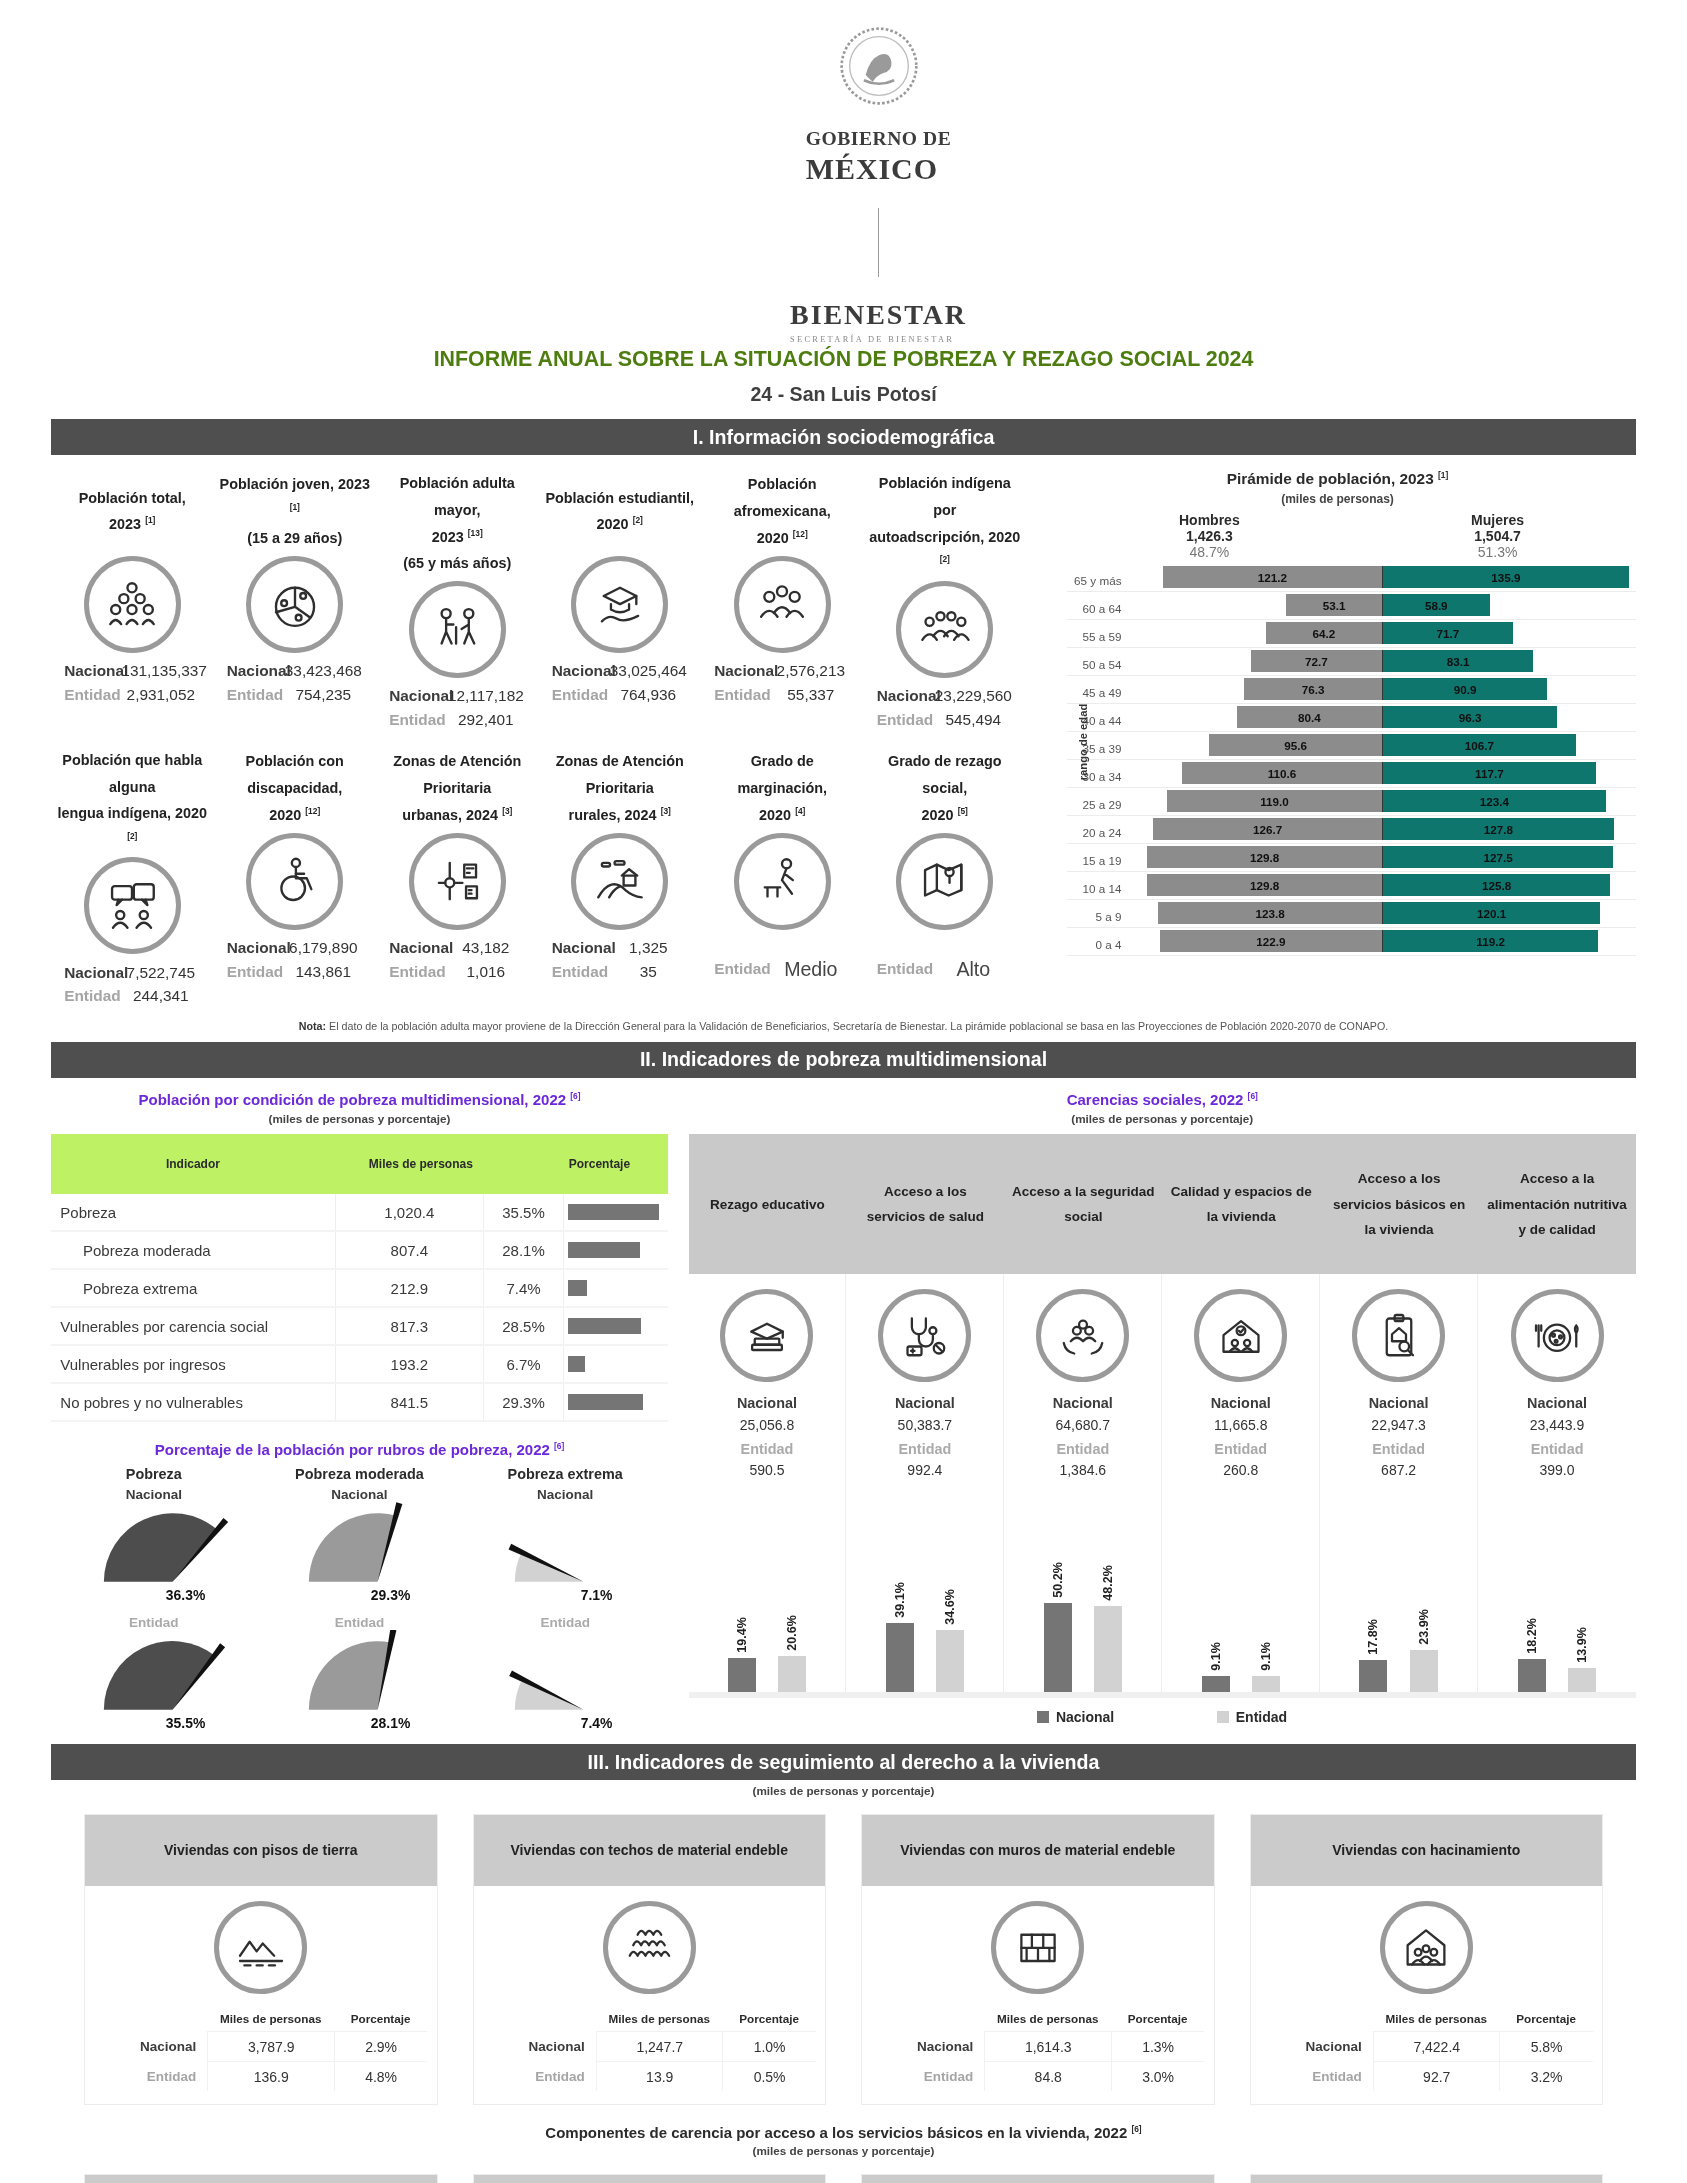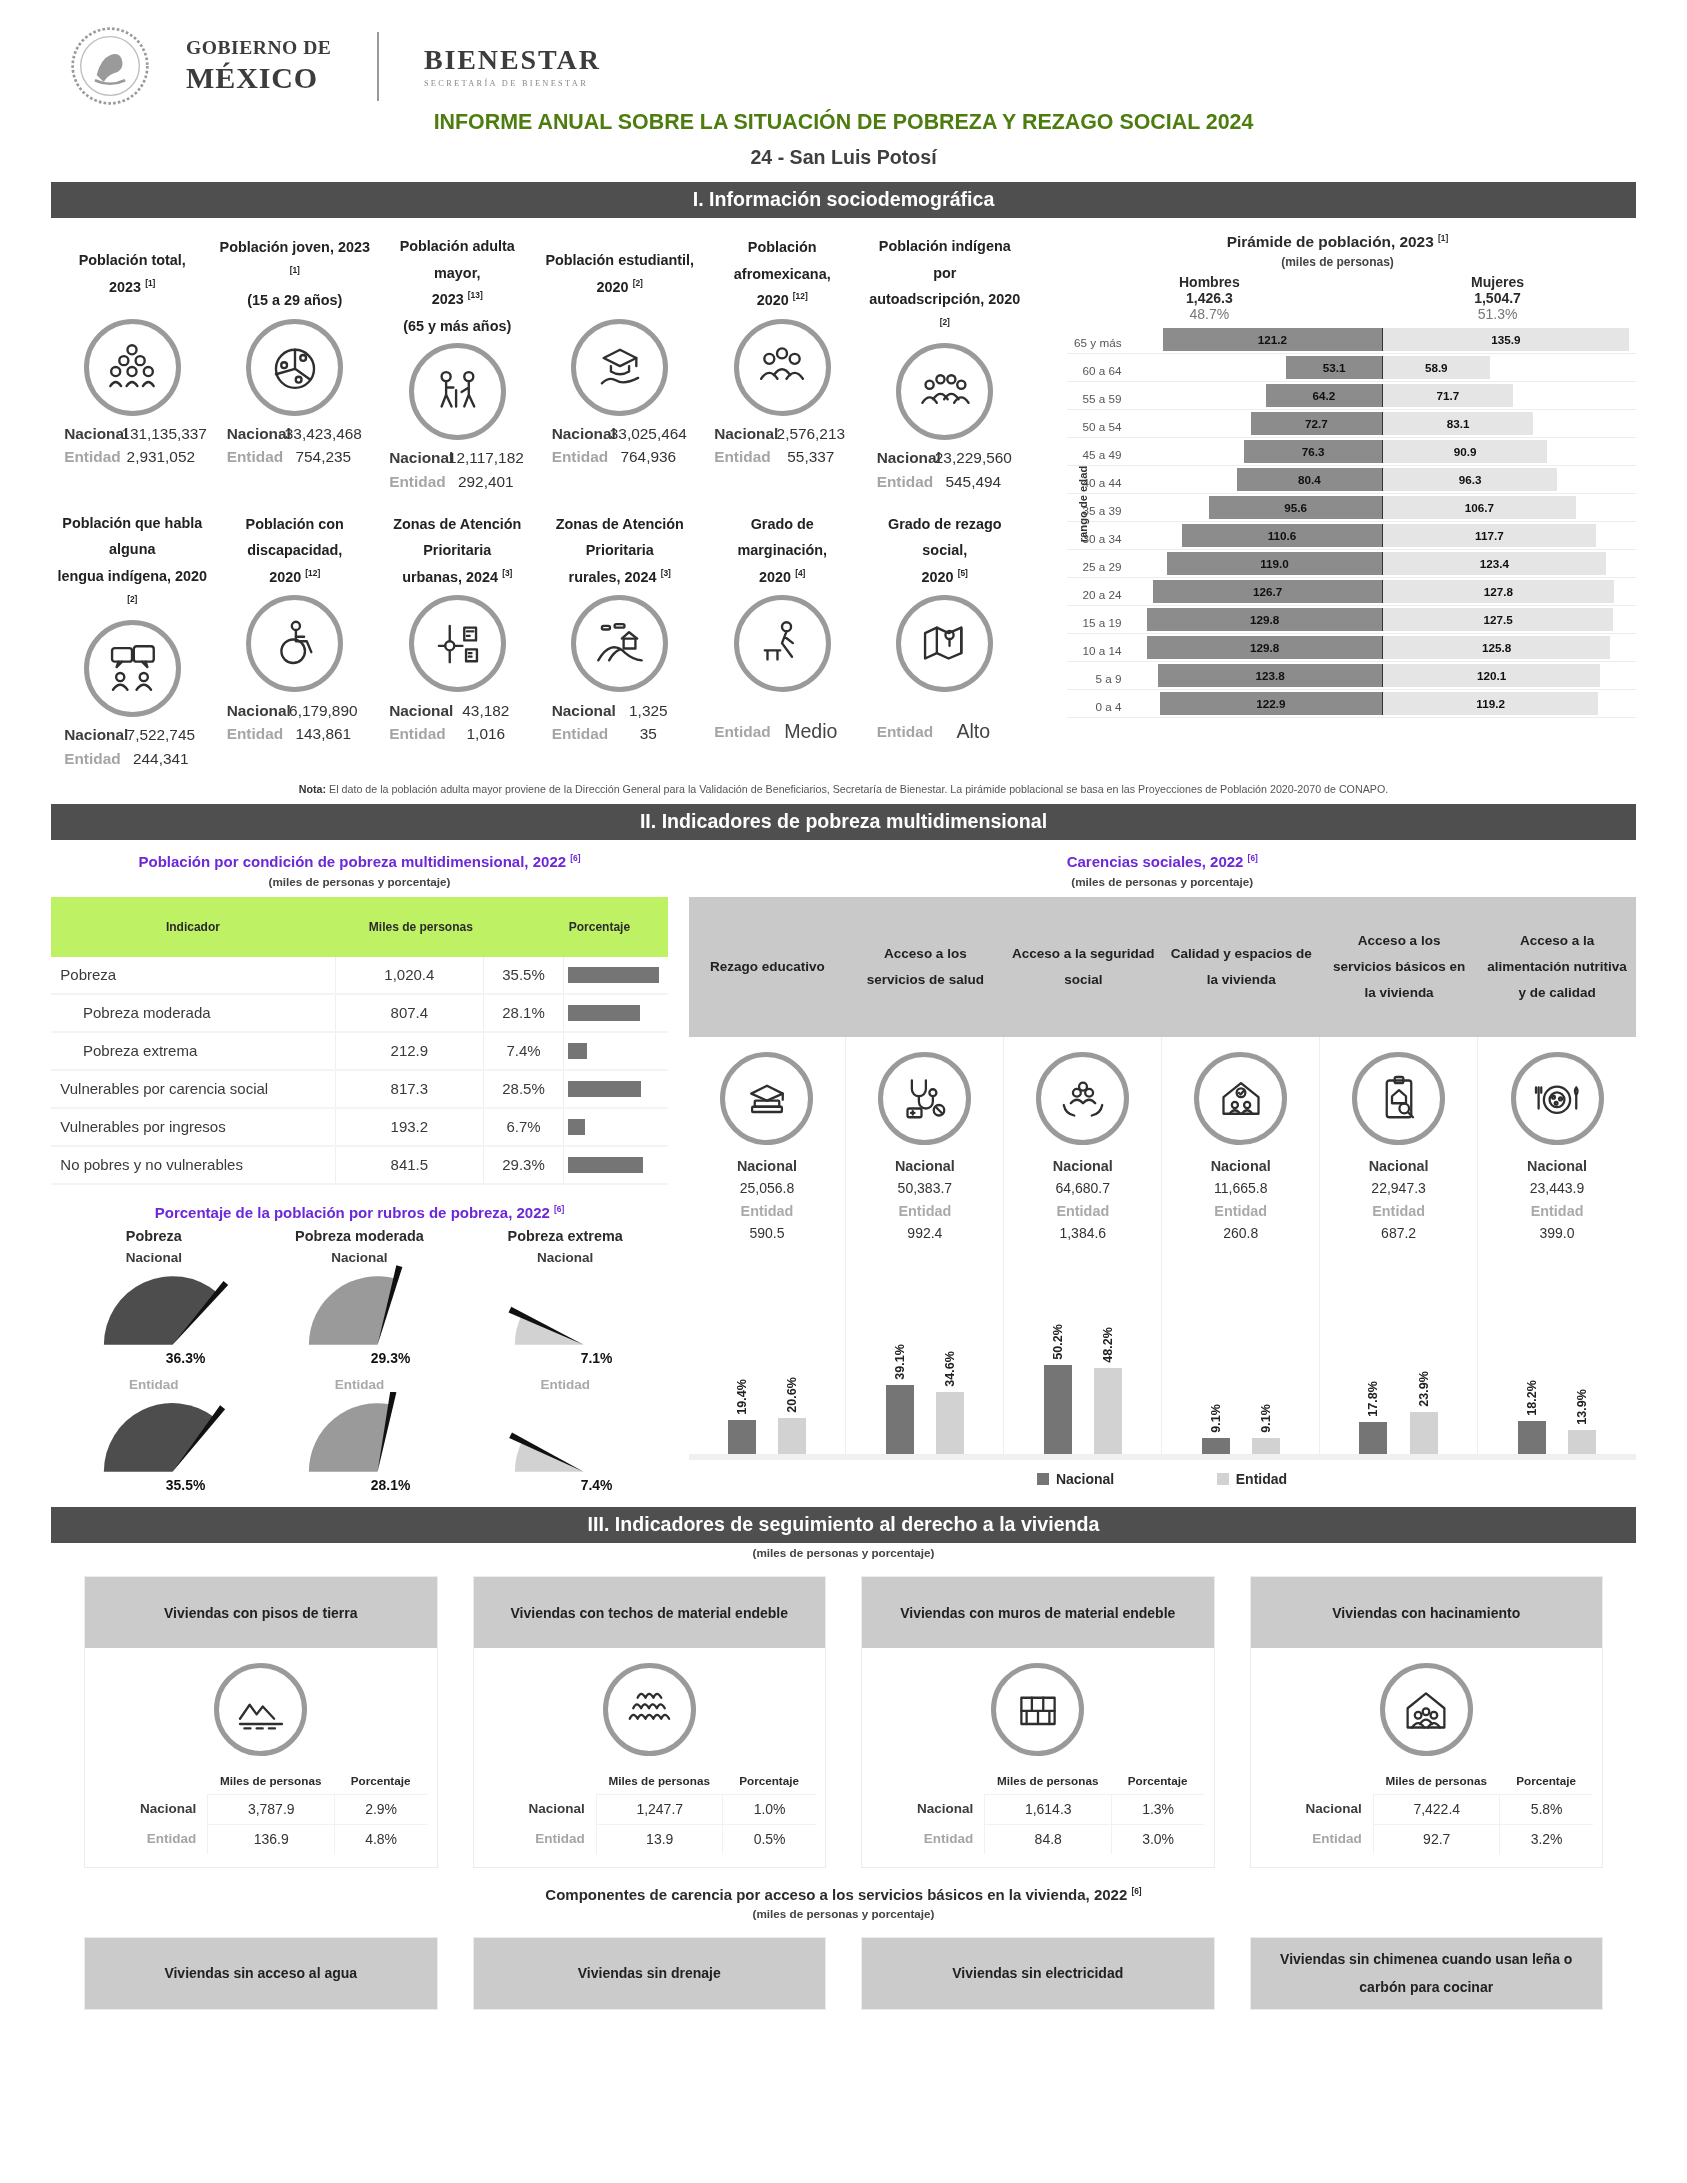"GOBIERNO DE" .hdr { flex-direction: none -> column; gap: 36px -> 22px }
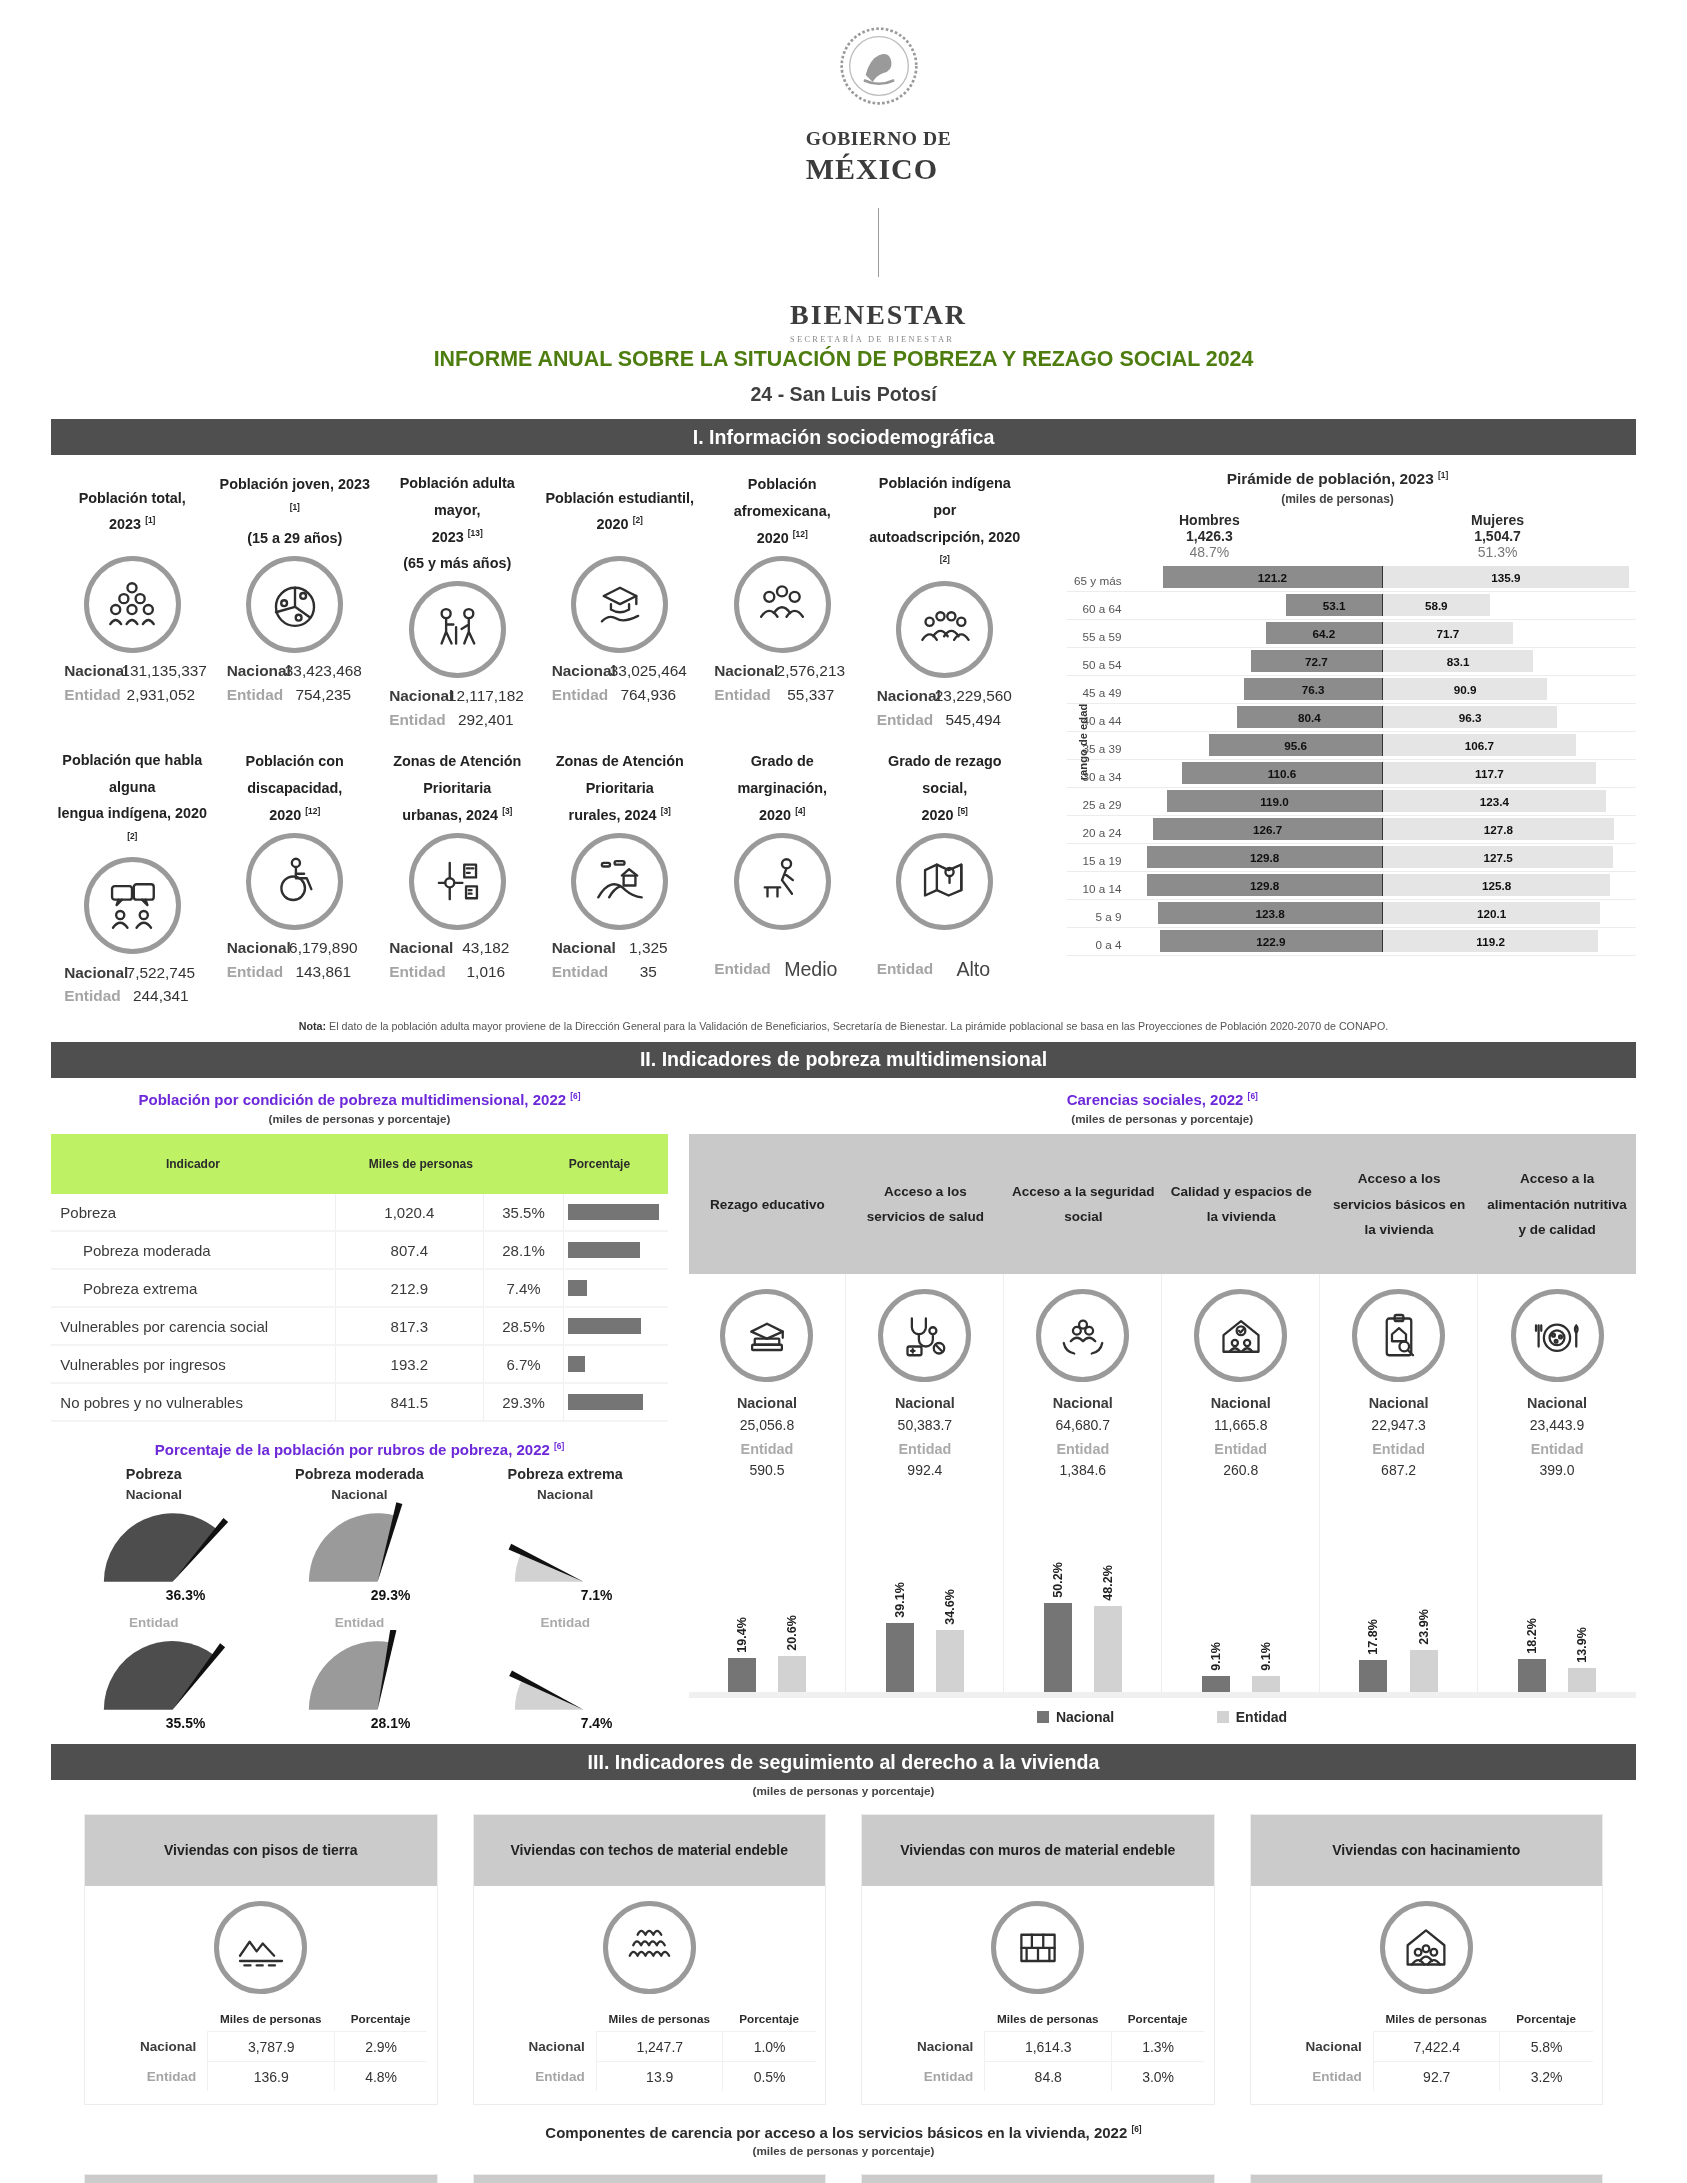"135.9" .pyr-bar.f { background: #e5e5e5 -> #0f766e }
